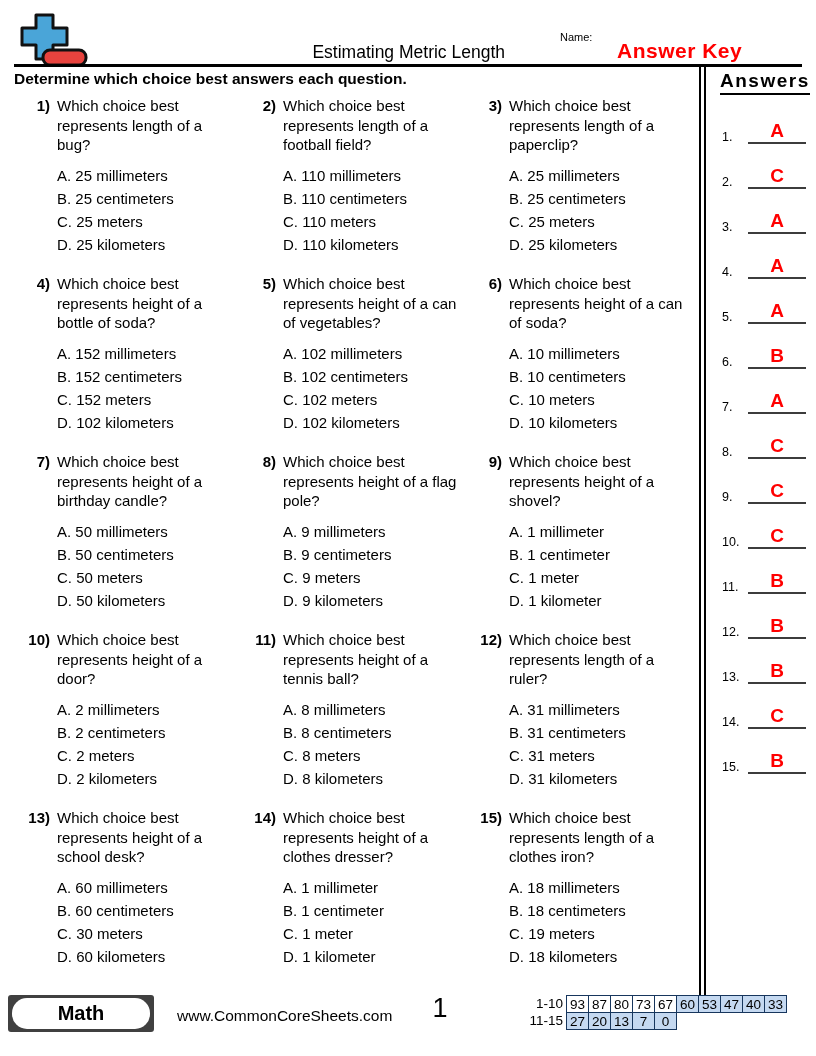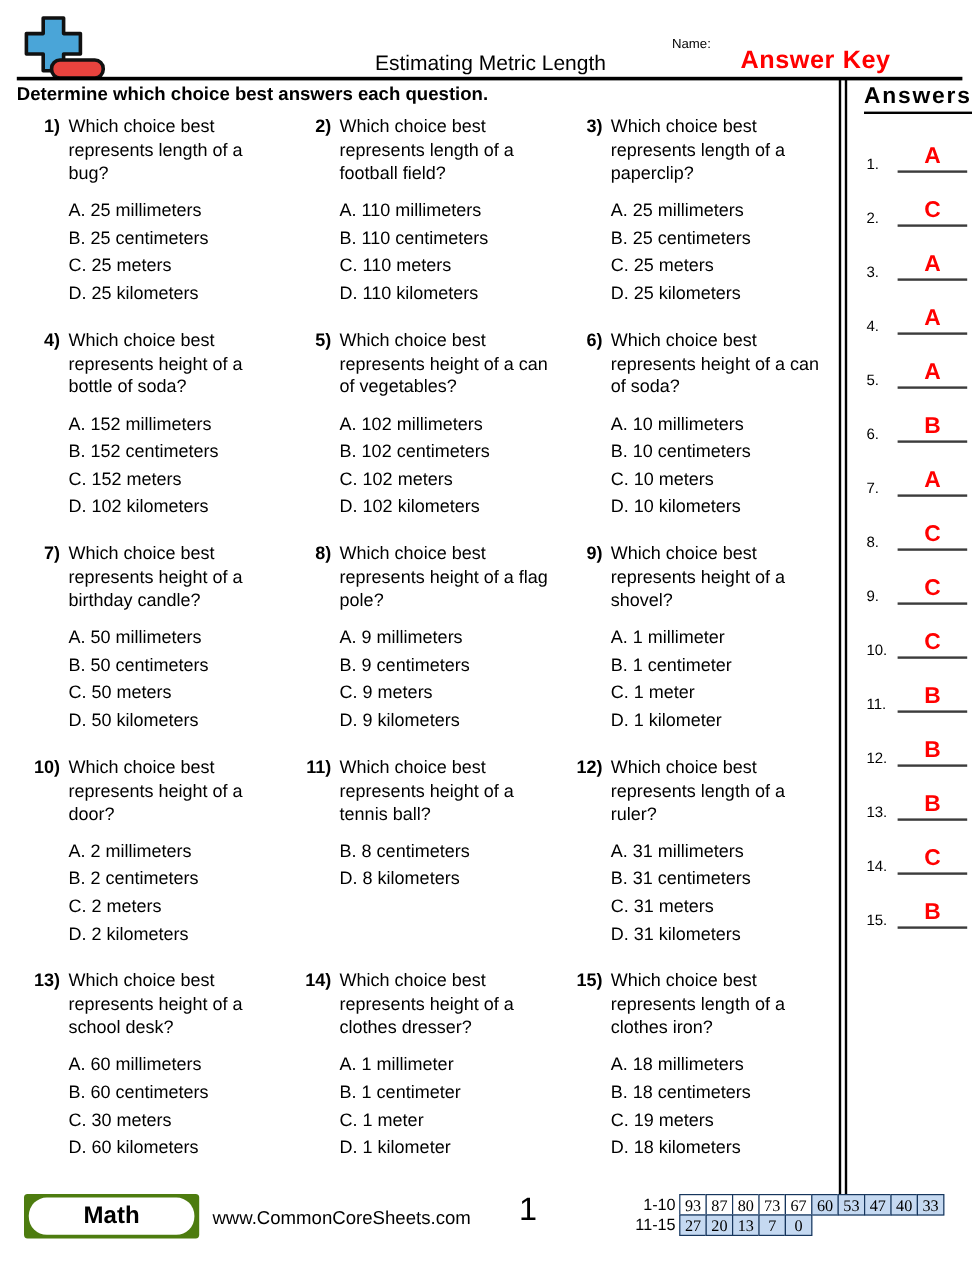"A. 8 millimeters" div.choice { html: none -> <div>A. 8 millimeters</div> }
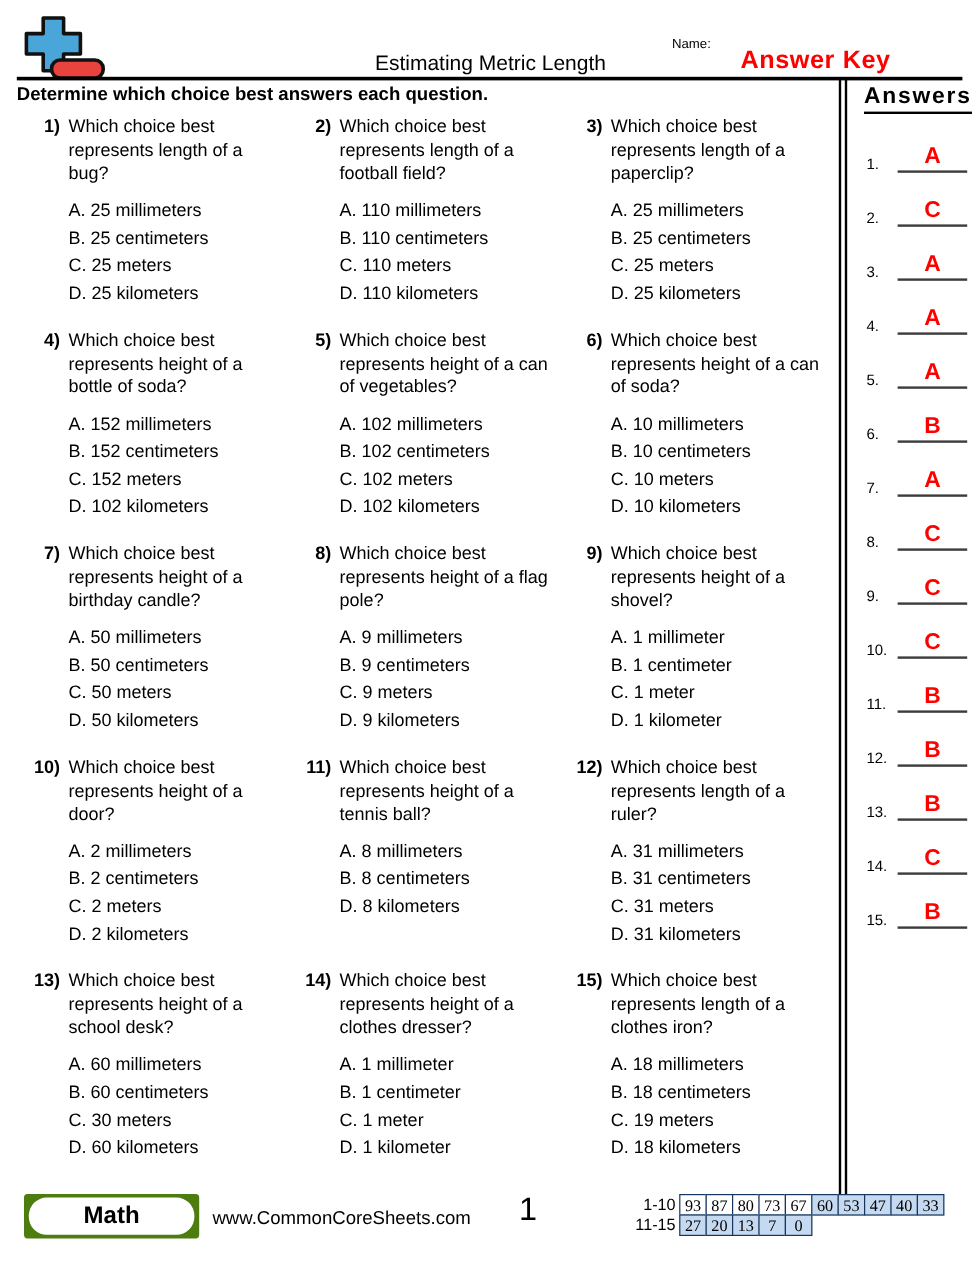"C. 8 meters" div.choice { html: none -> <div>C. 8 meters</div> }
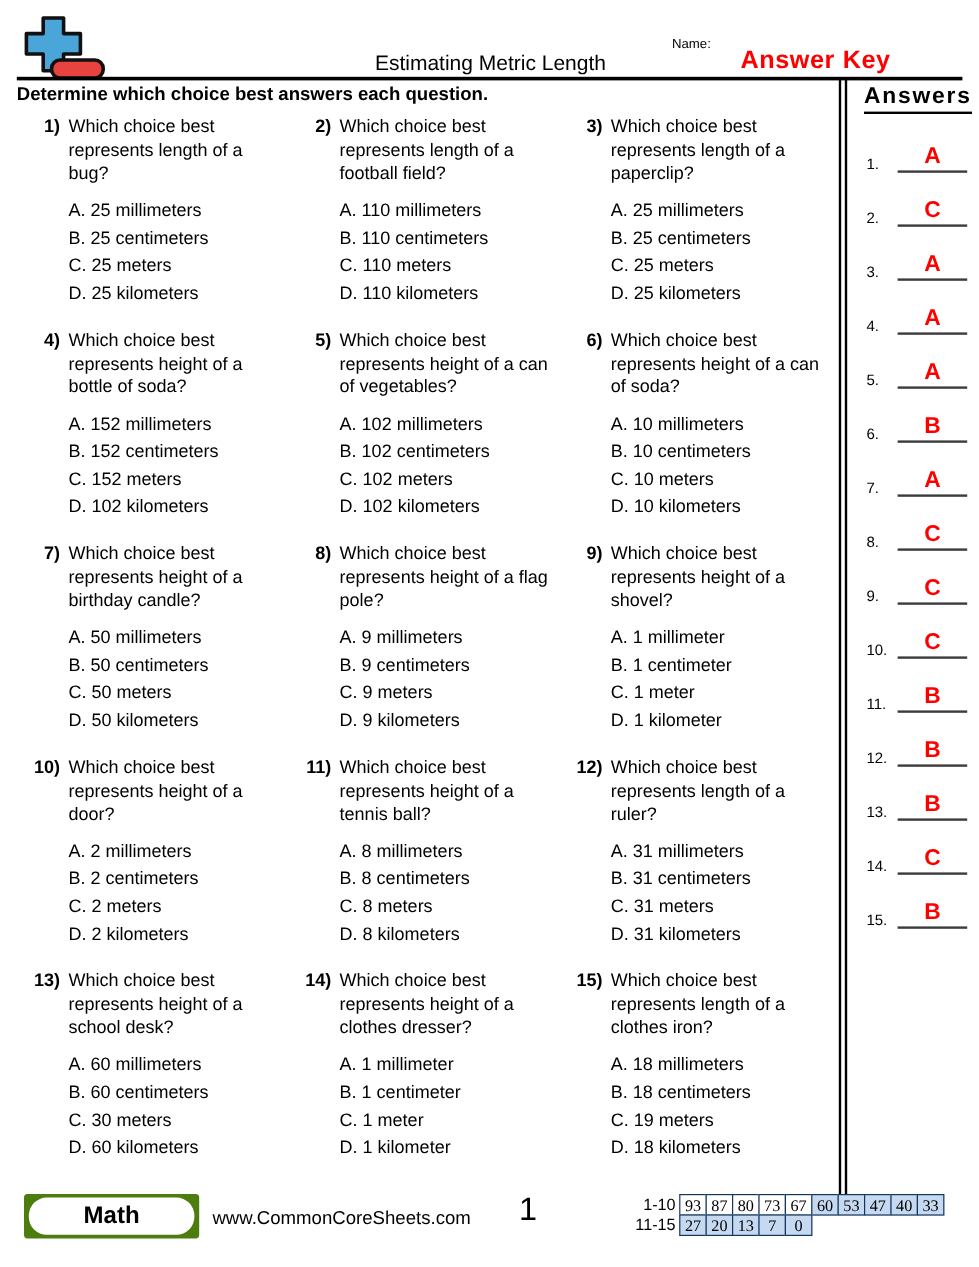"Math" .footer-badge { background: #4d7c0f -> #404040; left: 20px -> 8px }
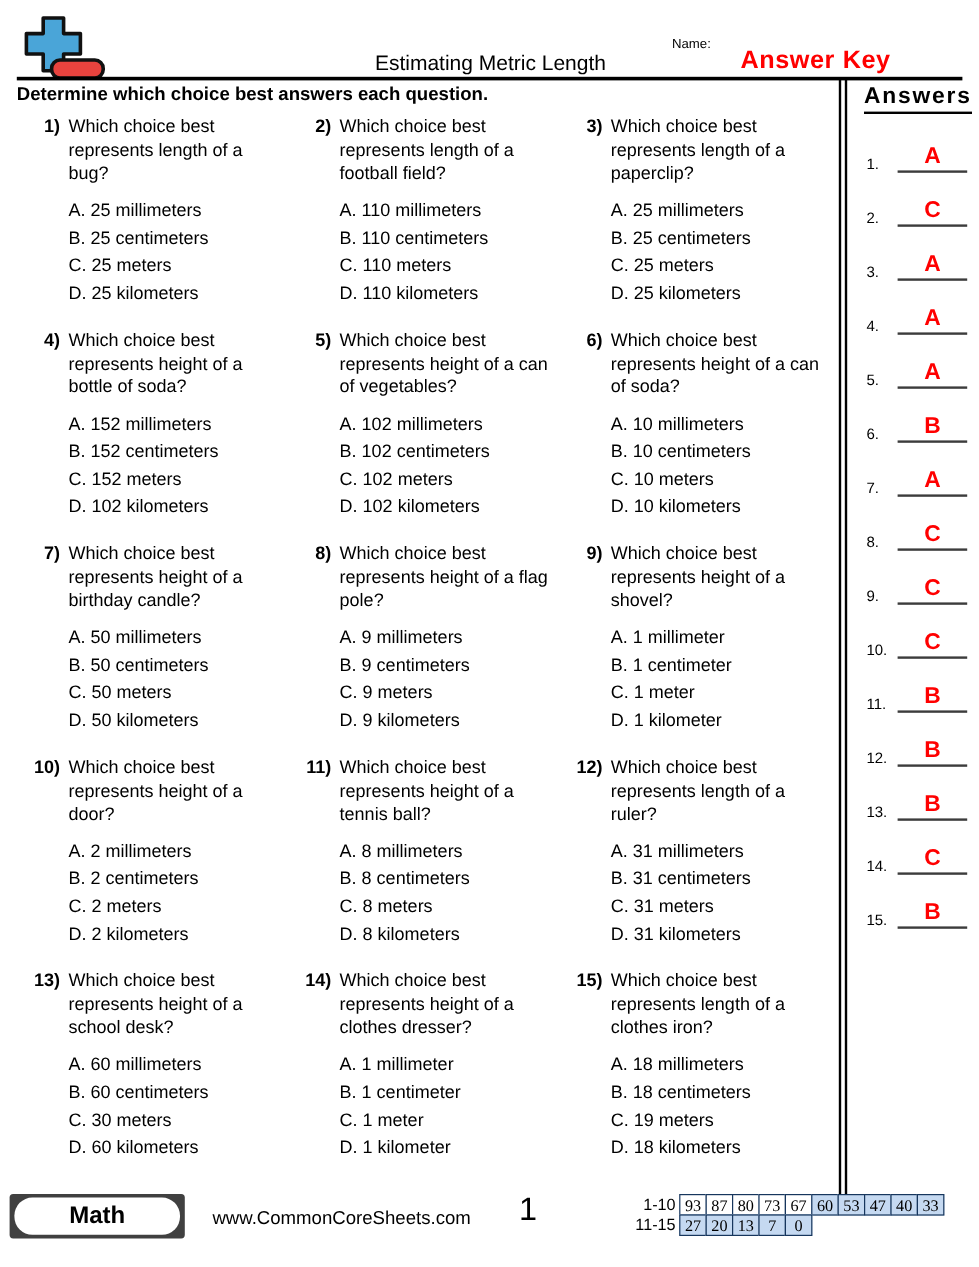"93" .score-cell { font-family: Liberation Serif, serif -> none }
